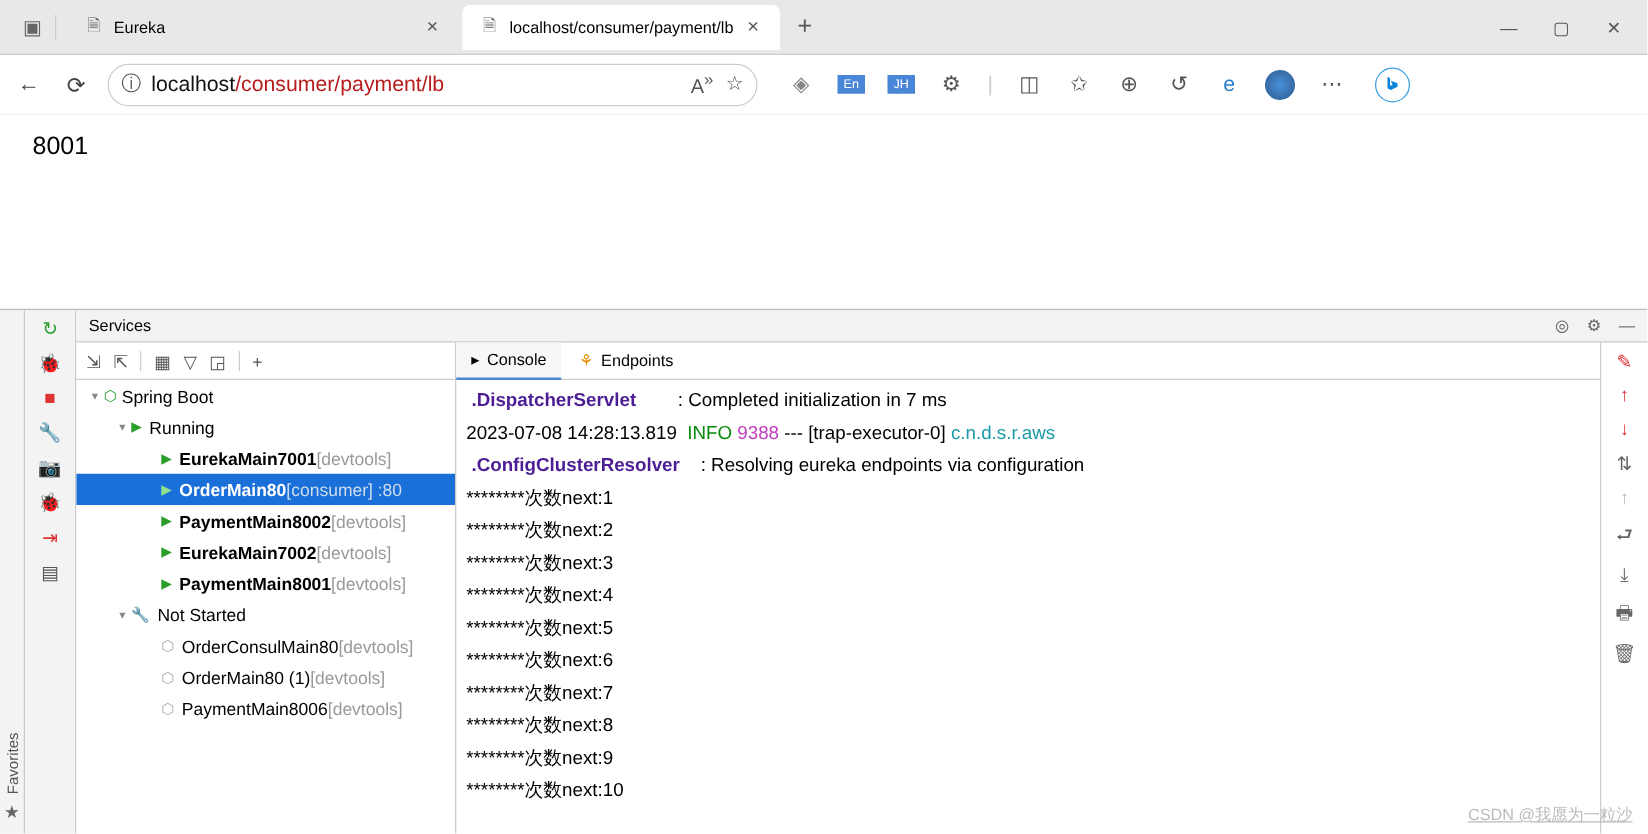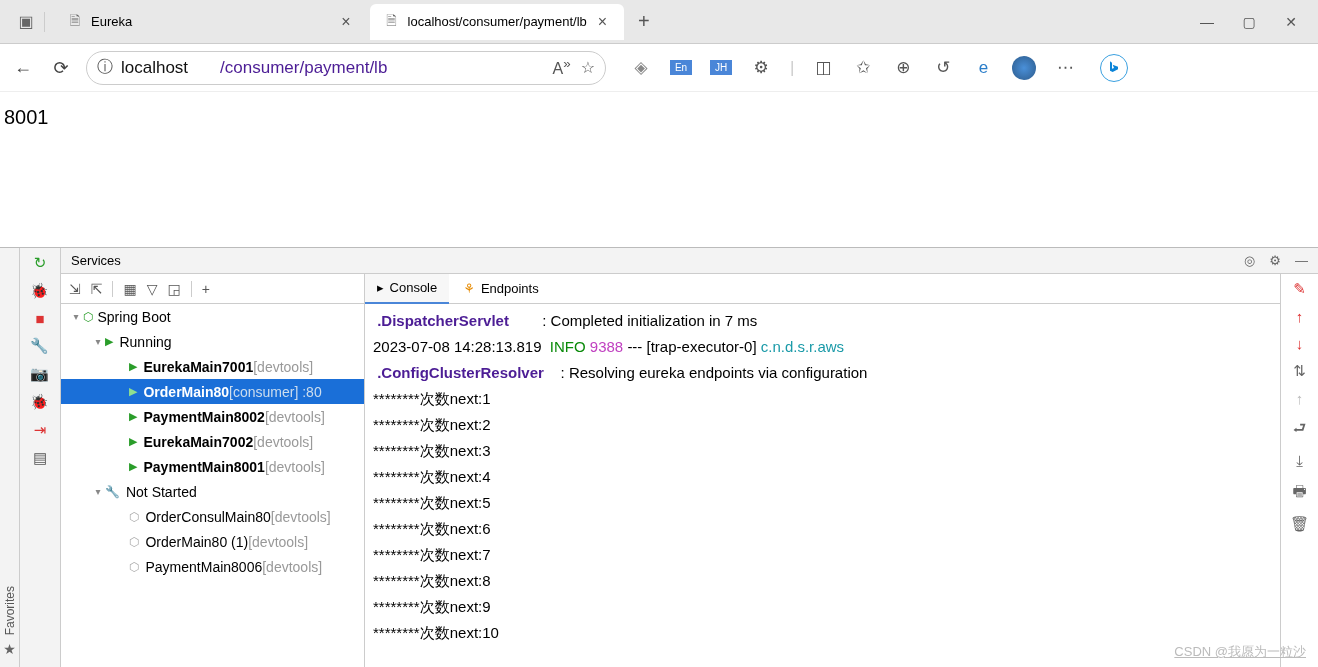"/consumer/payment/lb" .url-path { color: #4c1d95 -> #b91c1c; margin-left: 32px -> none }
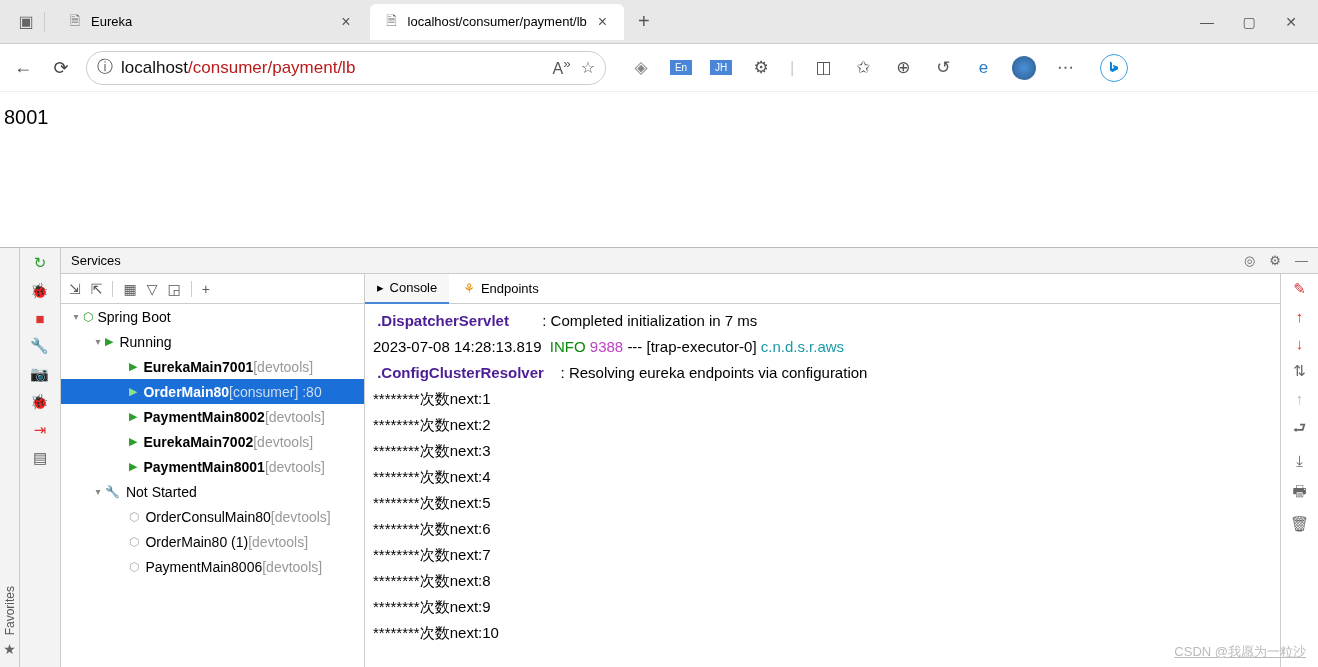"8001" .content { padding: 14px 4px -> 14px 26px }
